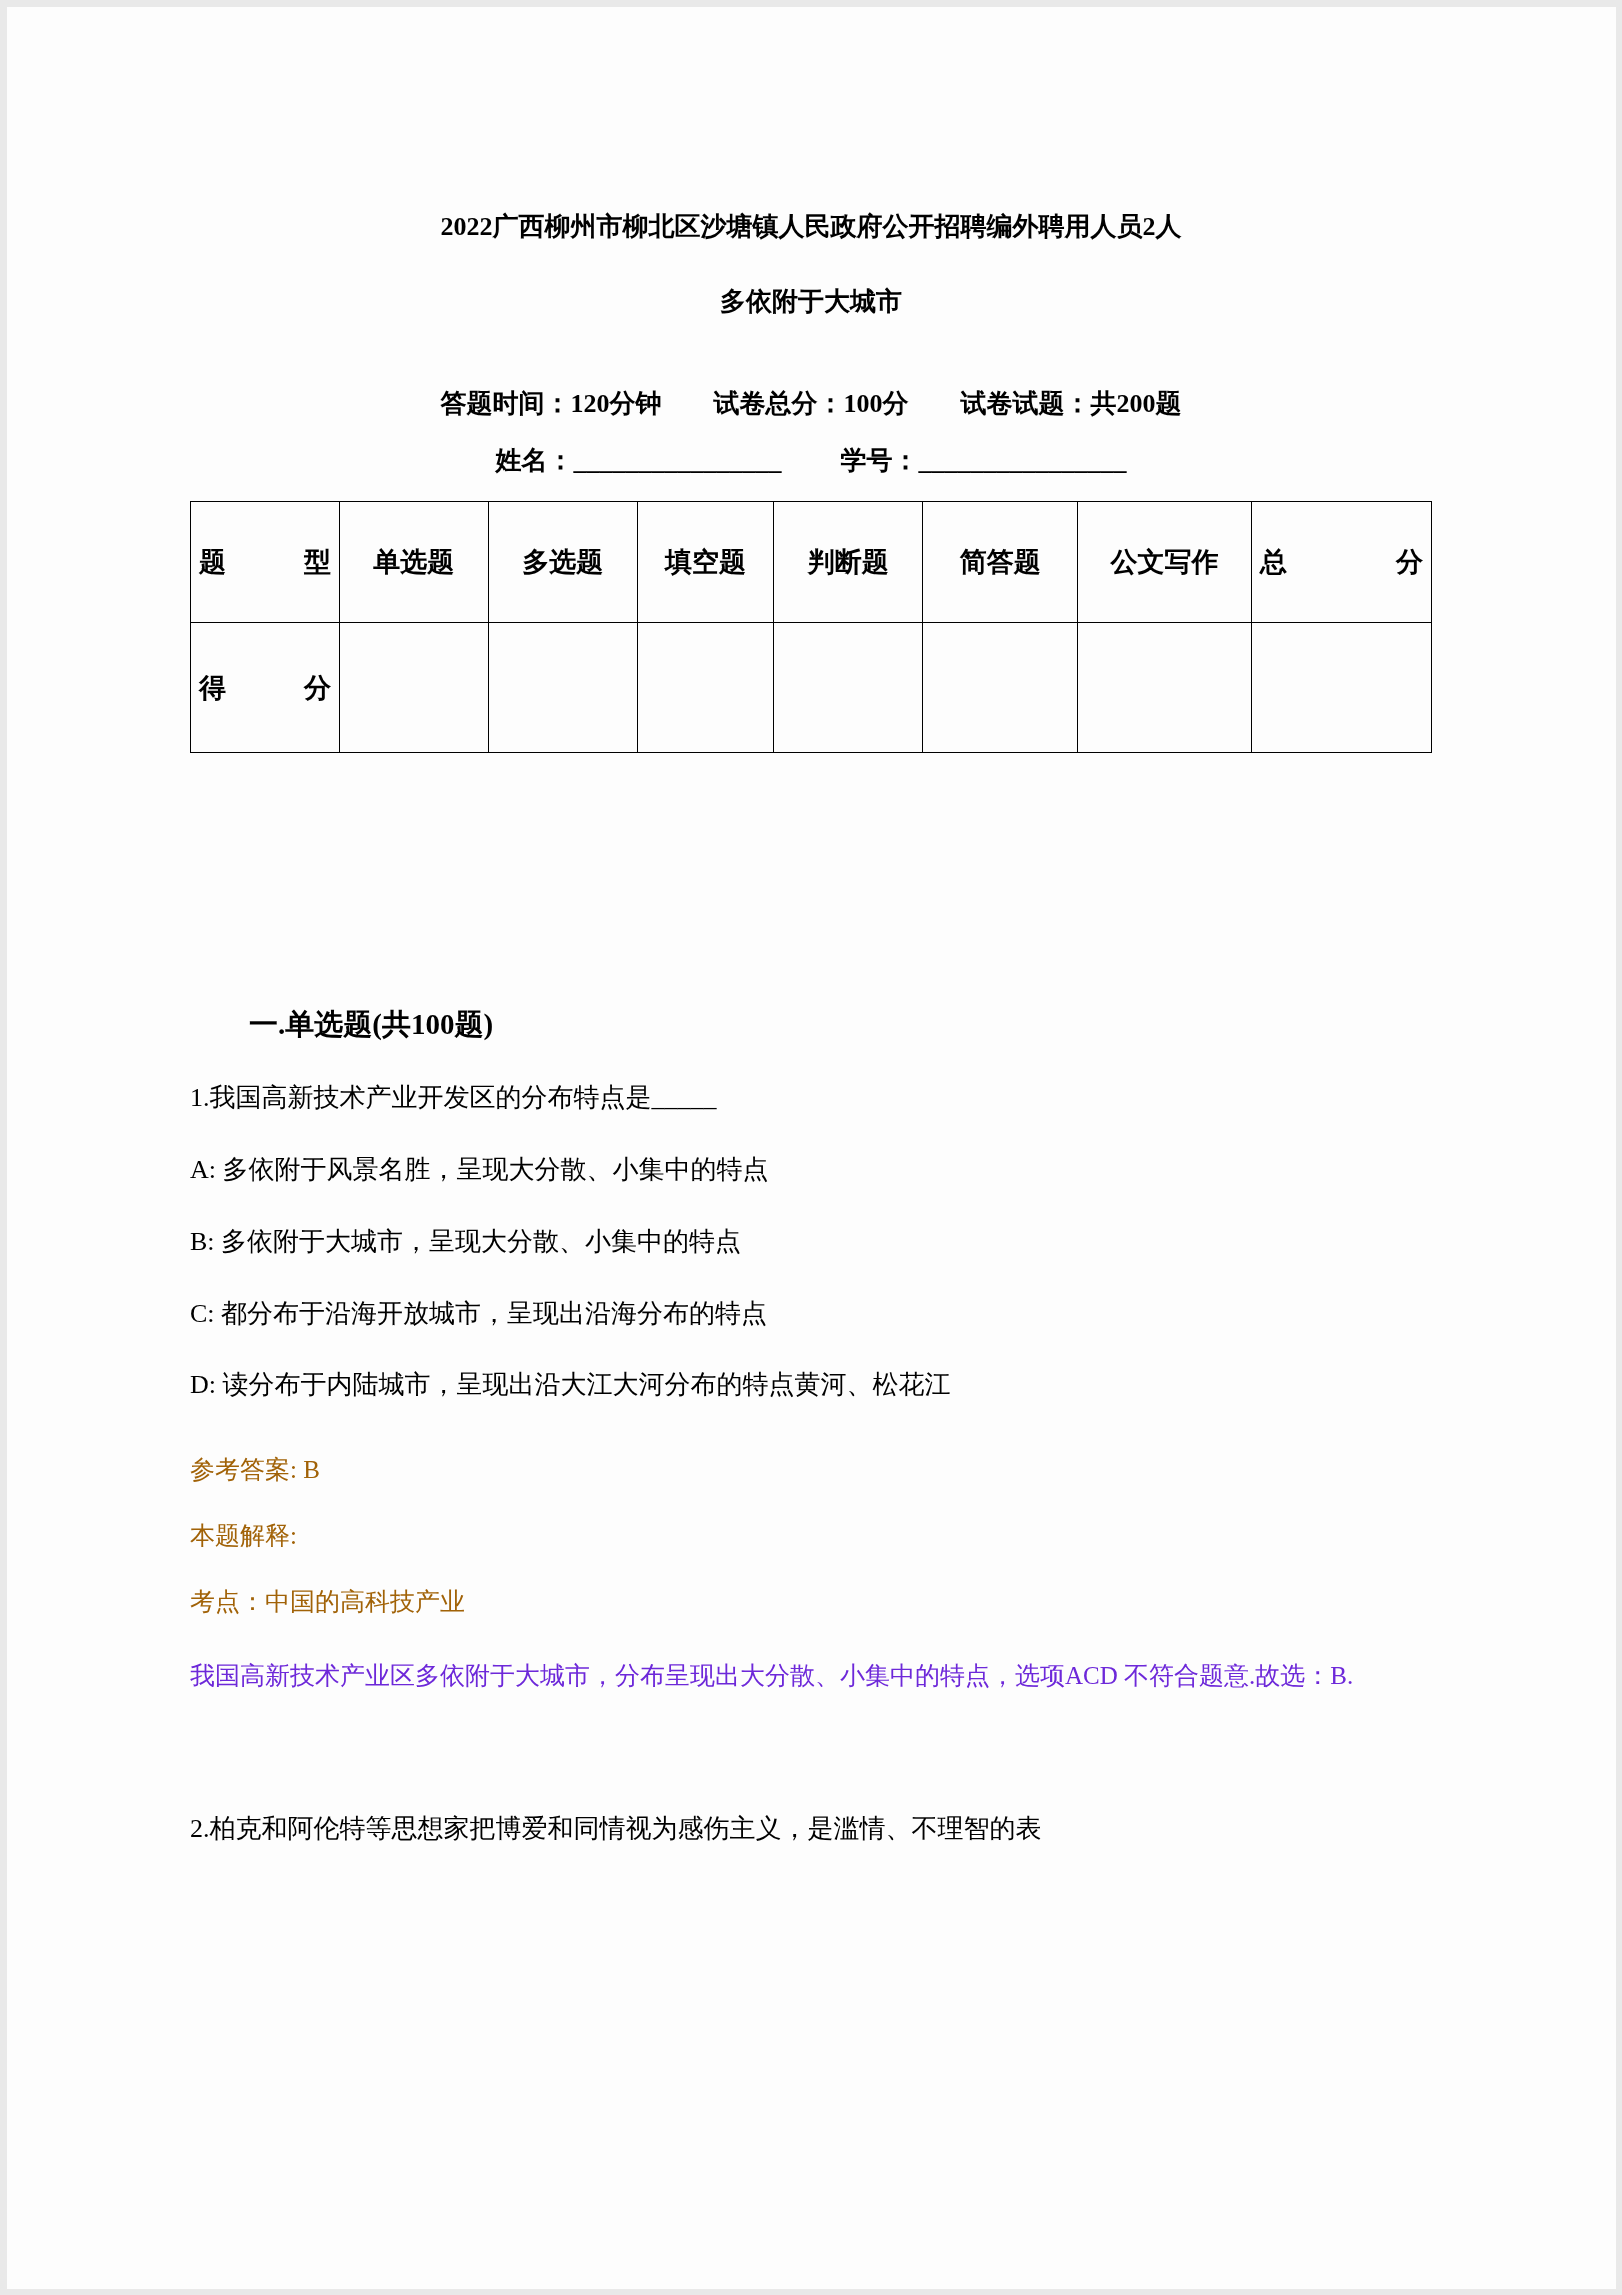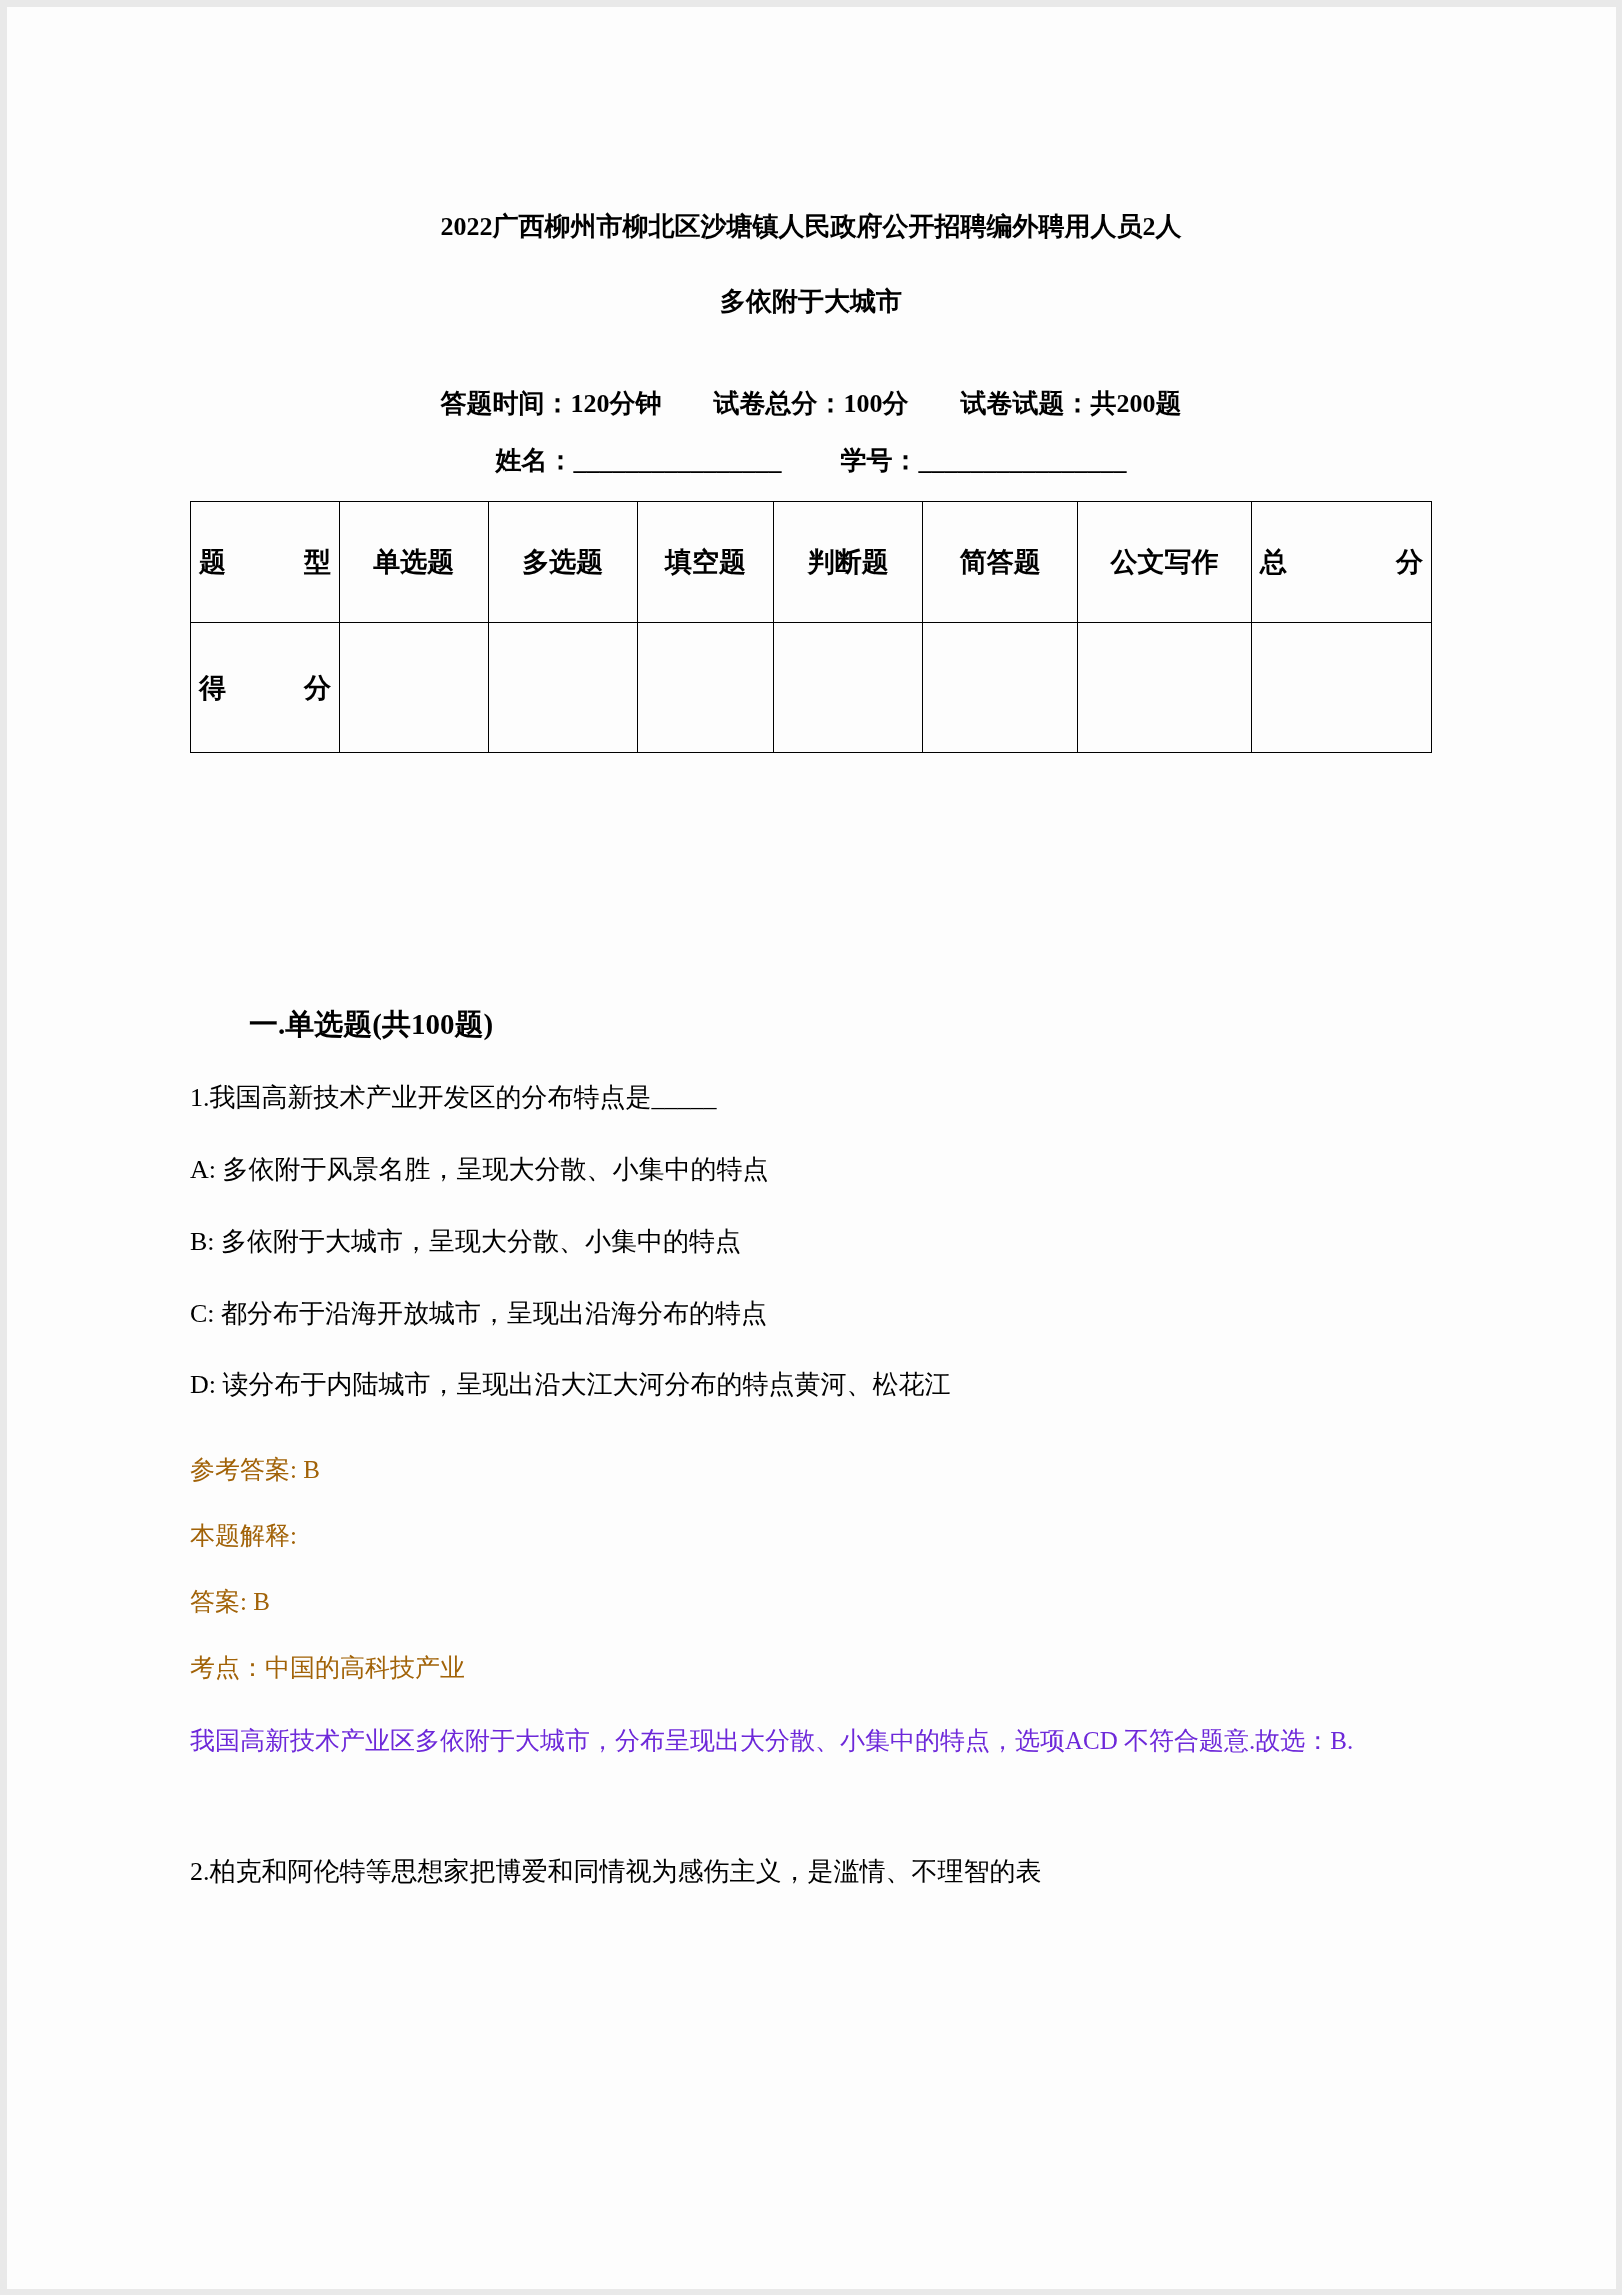"答案: B" div.red-line { html: <div>答案: B</div> -> none }
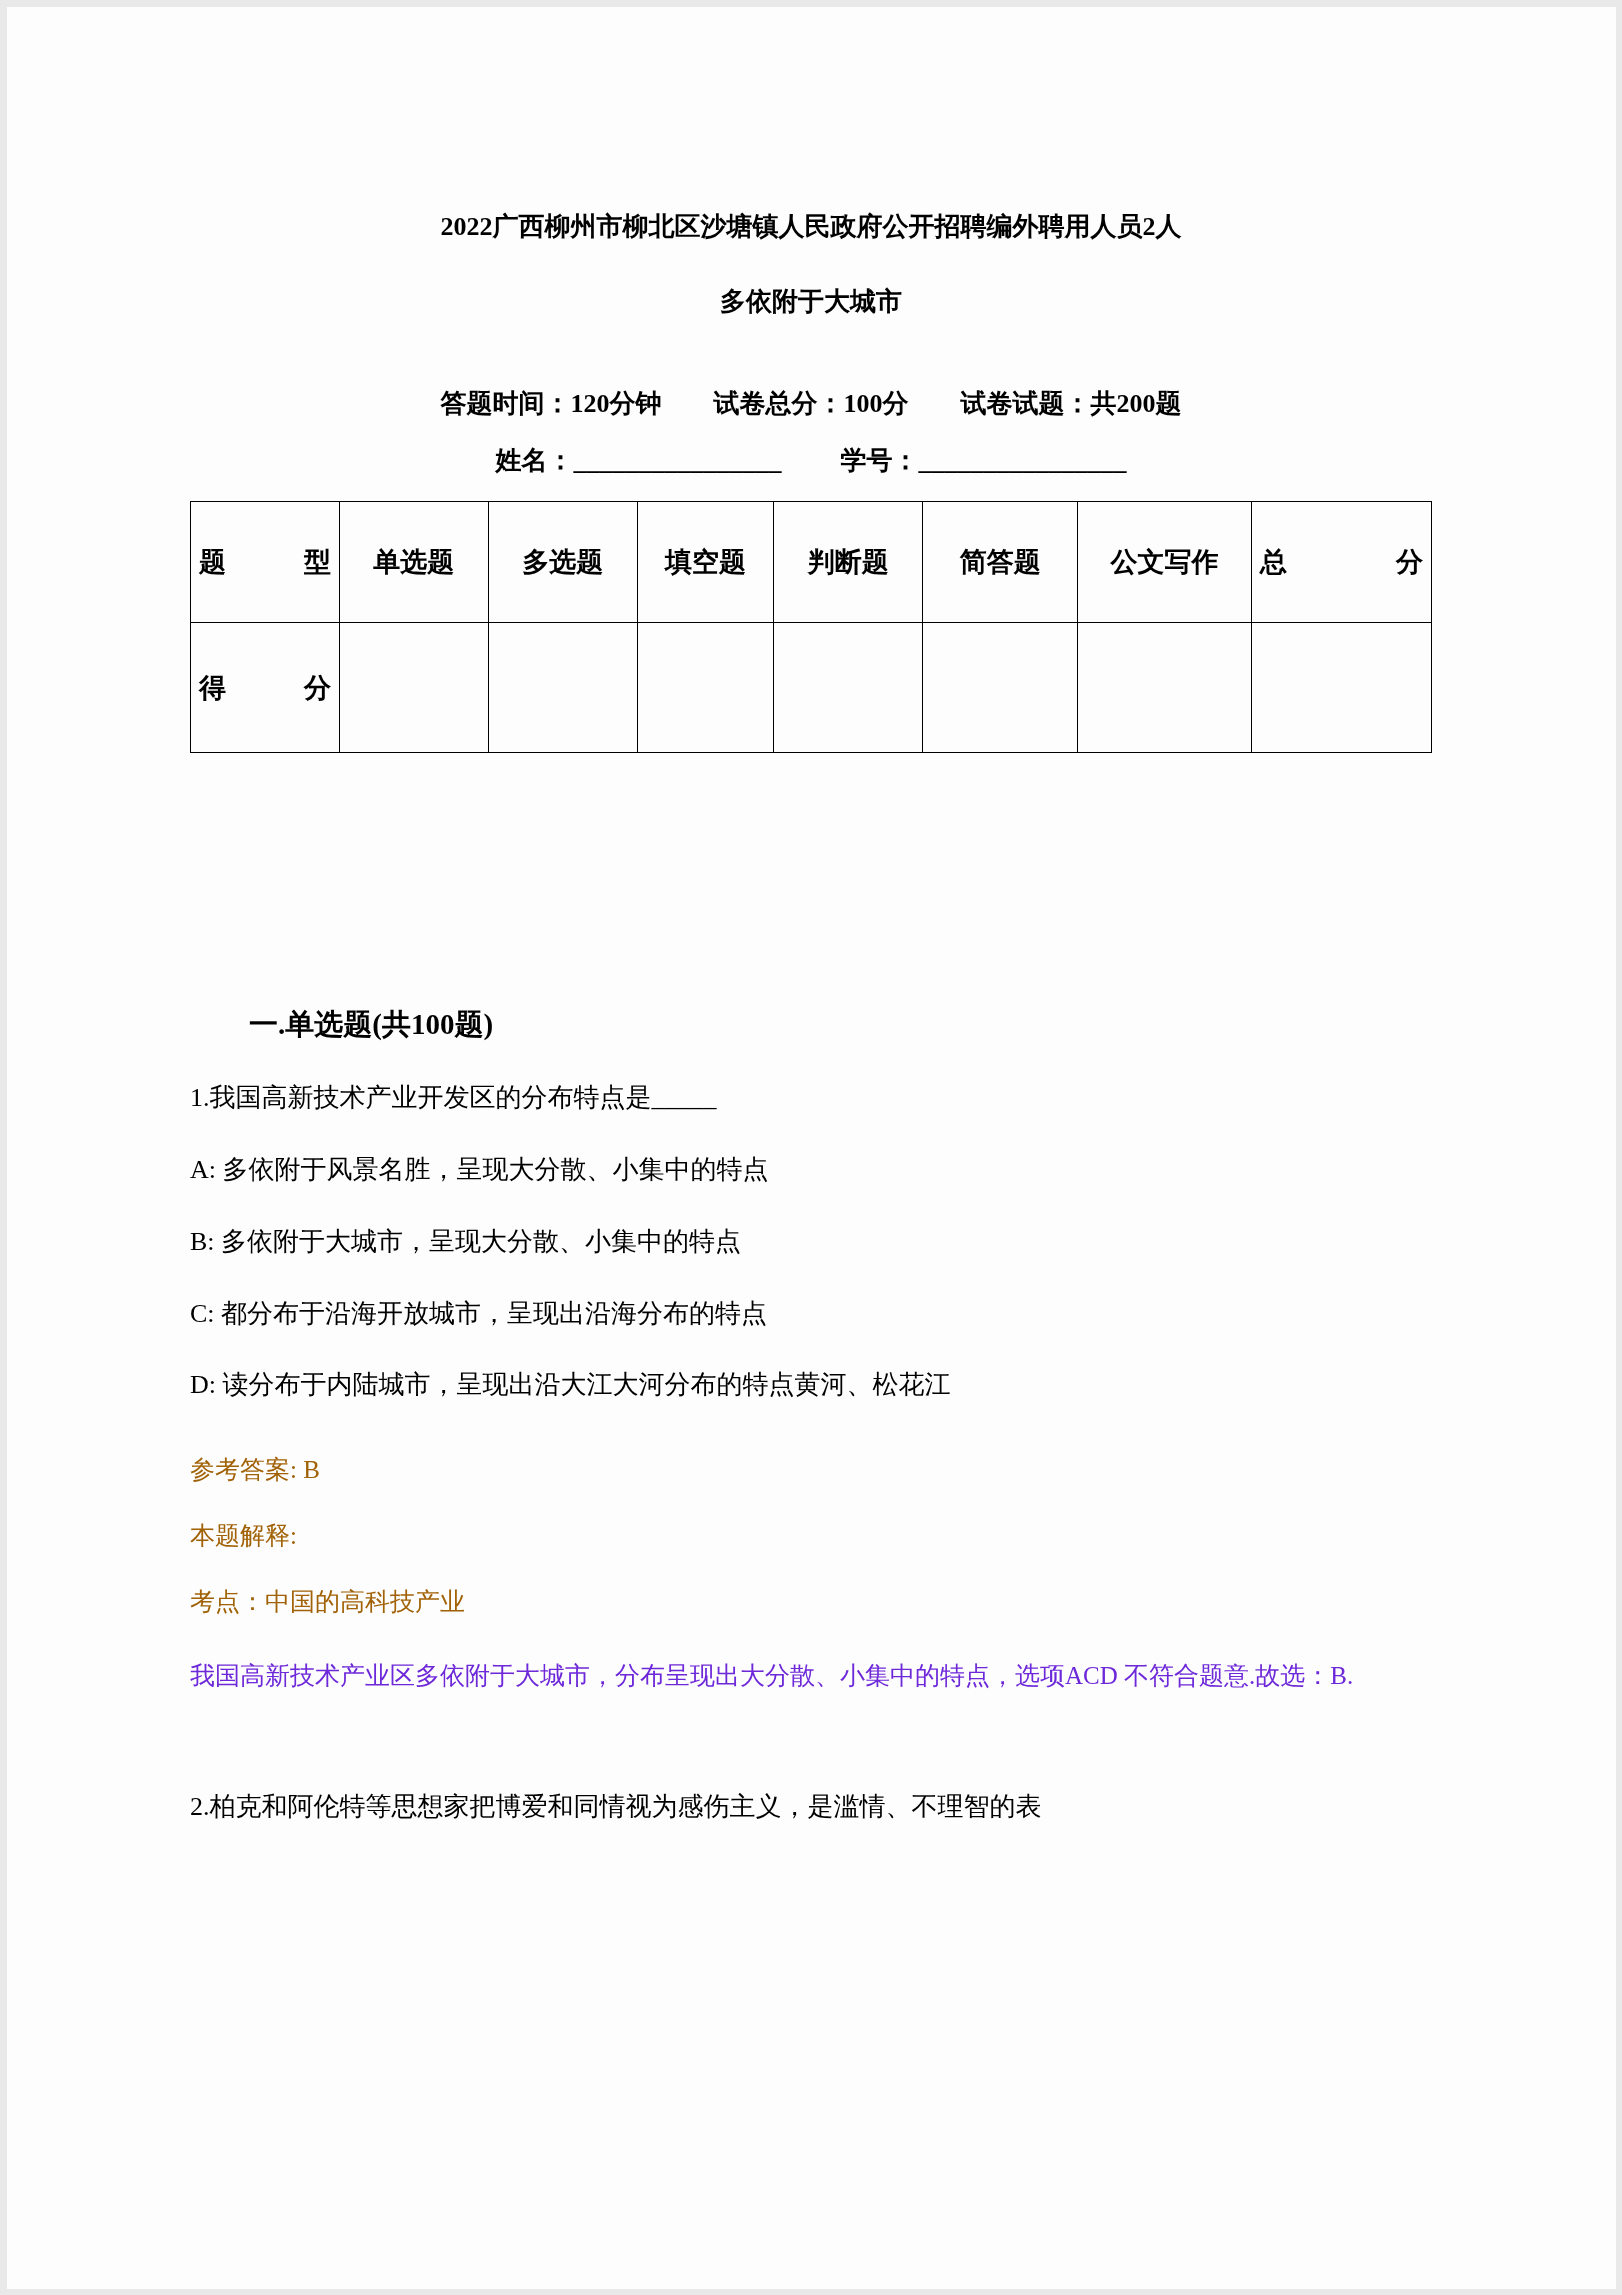"2.柏克和阿伦特等思想家把博爱和同情视为感伤主义，是滥情、不理智的表" .next-question { margin-top: 82px -> 104px }
